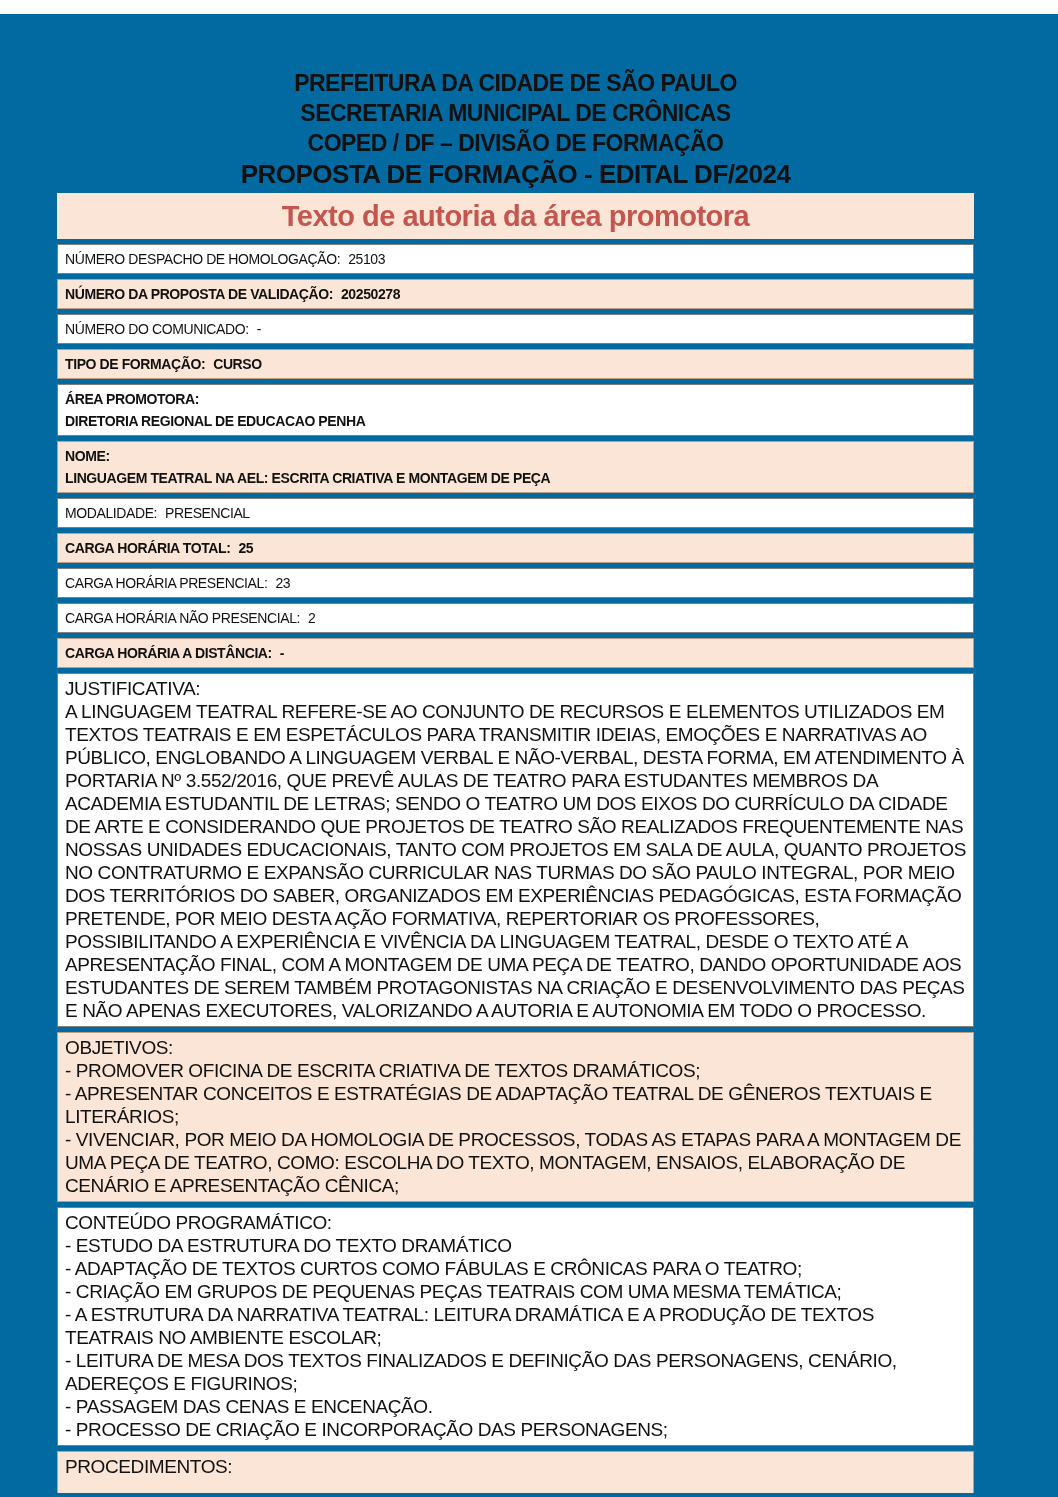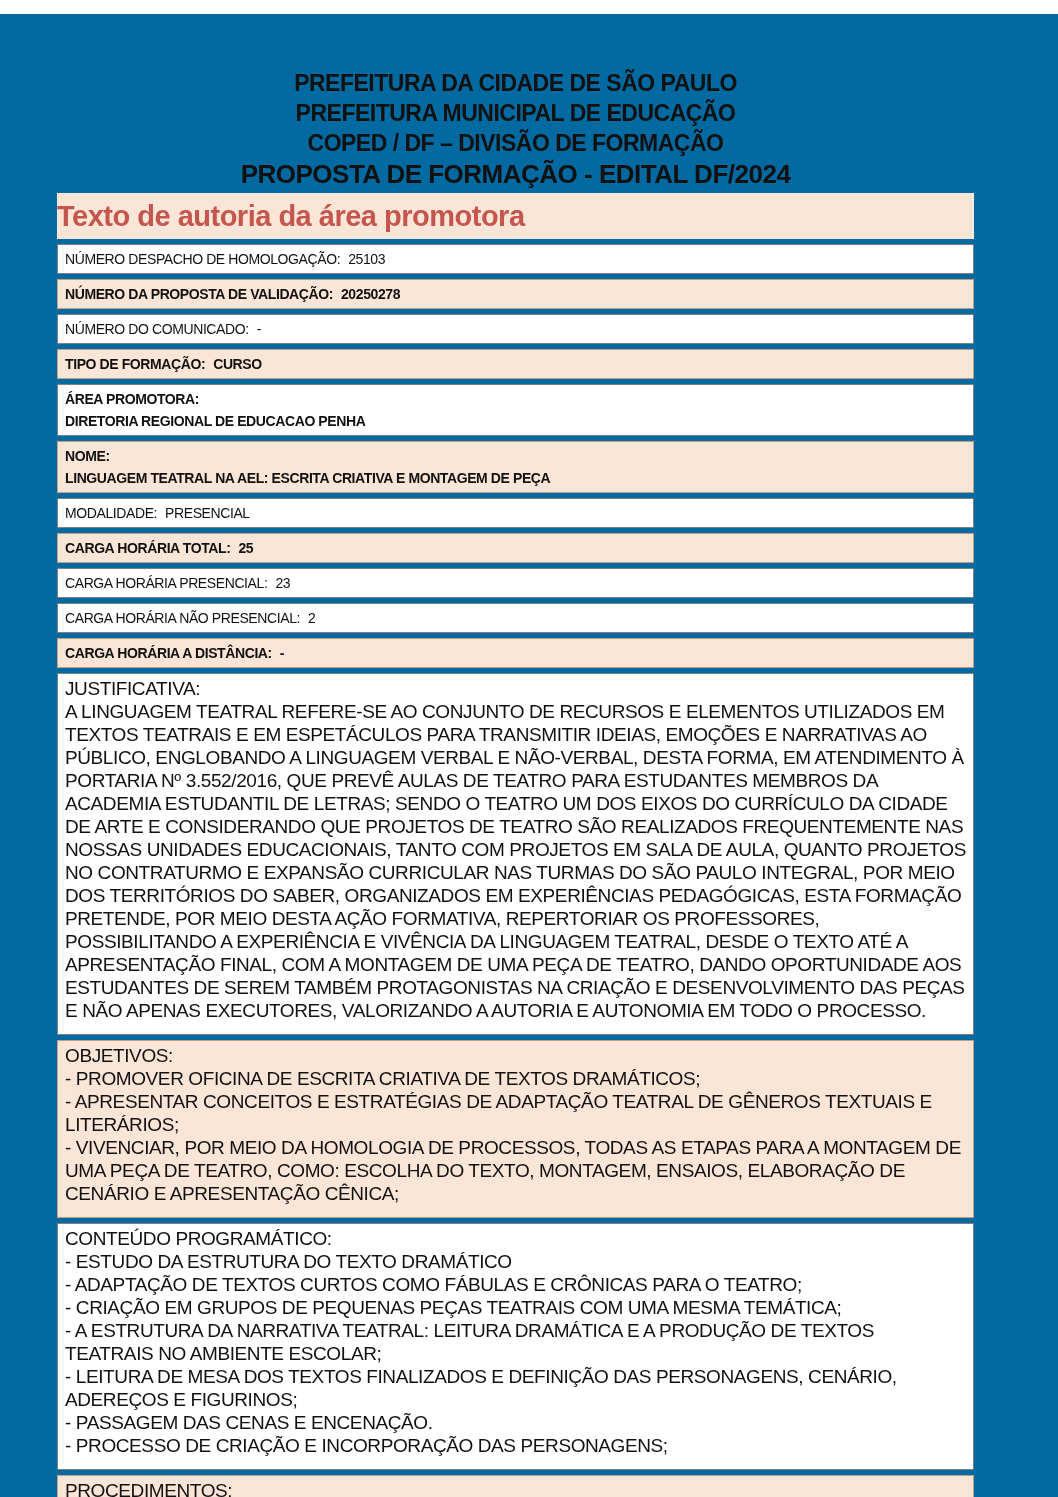"PREFEITURA MUNICIPAL DE EDUCAÇÃO" div.hline { text: PREFEITURA MUNICIPAL DE EDUCAÇÃO -> SECRETARIA MUNICIPAL DE CRÔNICAS }
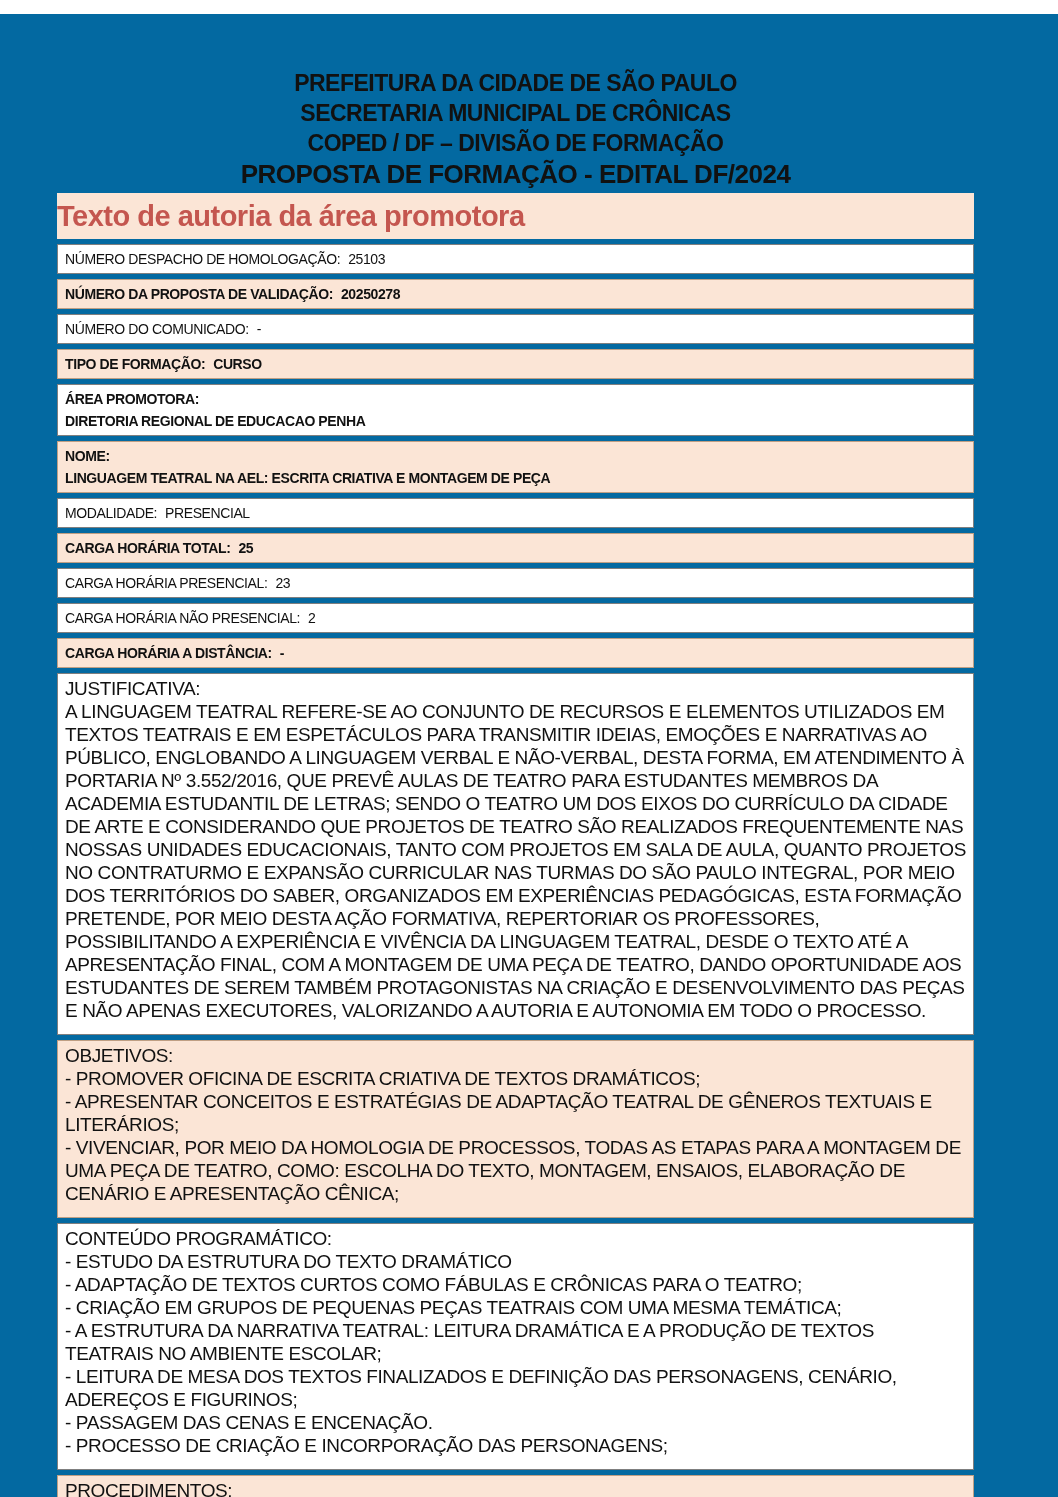"Texto de autoria da área" .banner { justify-content: none -> center }
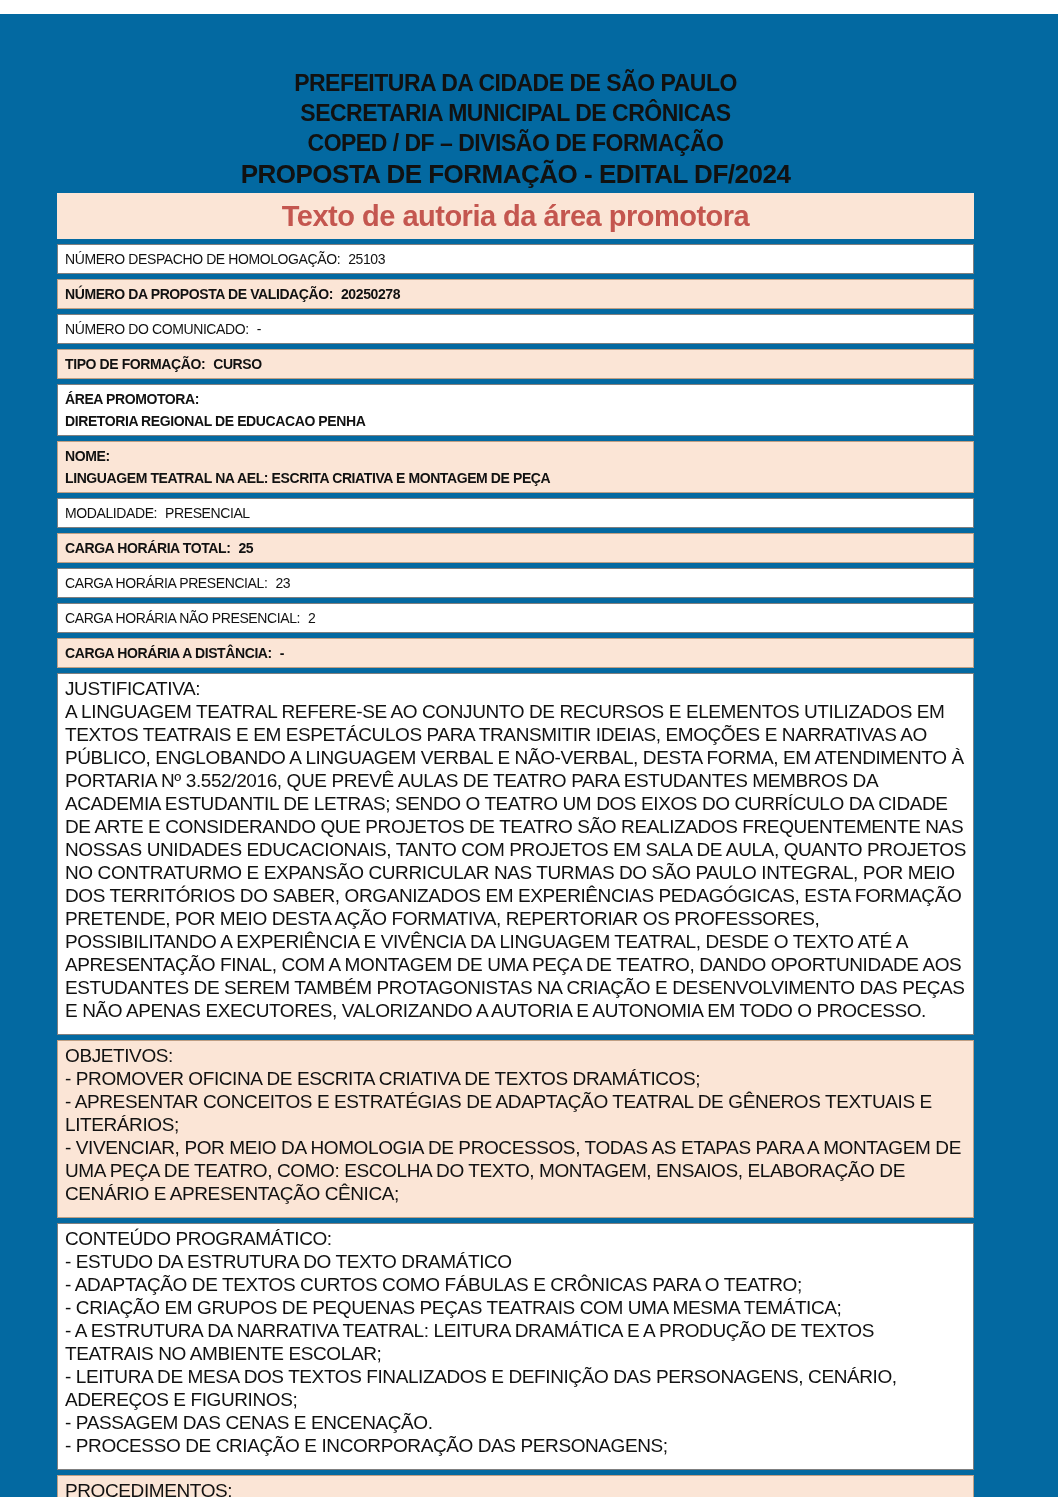"JUSTIFICATIVA:" .section { padding: 3px 7px 12px 7px -> 3px 7px 4px 7px }
